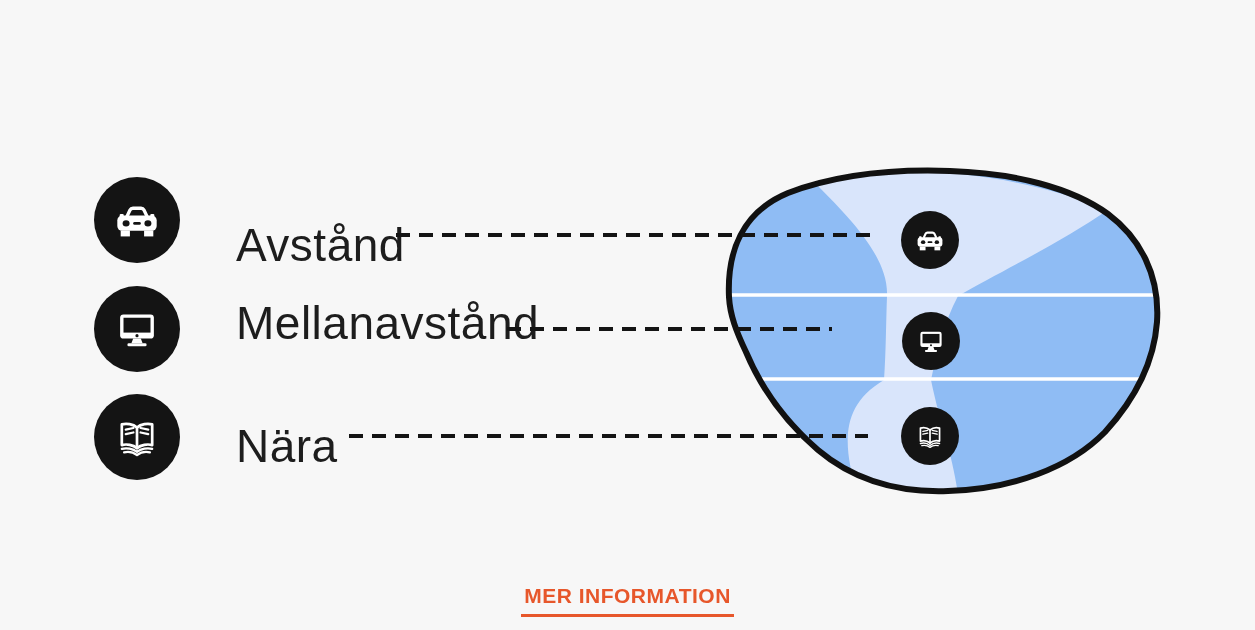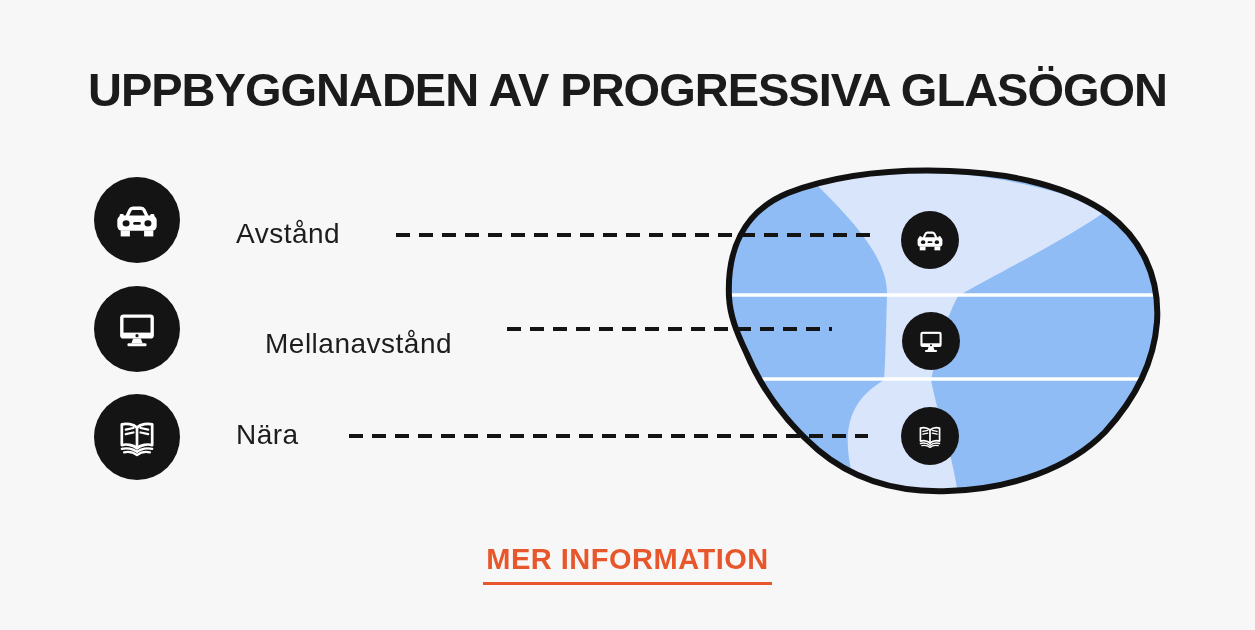"UPPBYGGNADEN AV PROGRESSIVA GLASÖGON" h1.title { html: <h1>UPPBYGGNADEN AV PROGRESSIVA GLASÖGON</h1> -> none }
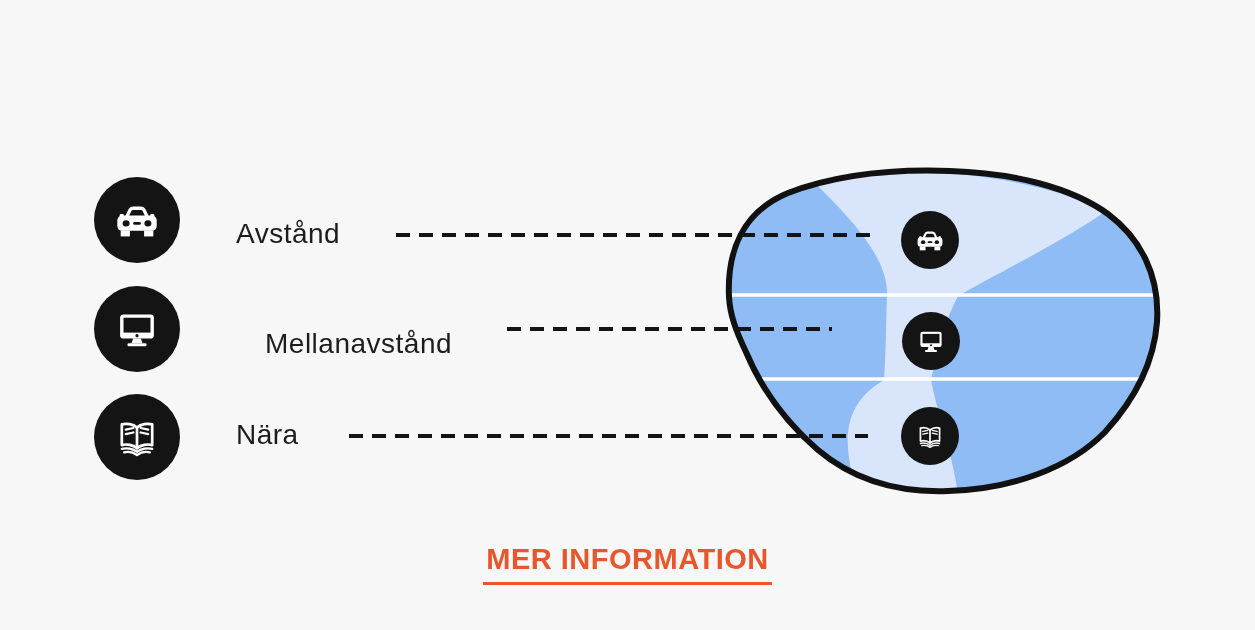"Avstånd" .row-label { font-size: 28px -> 46px }
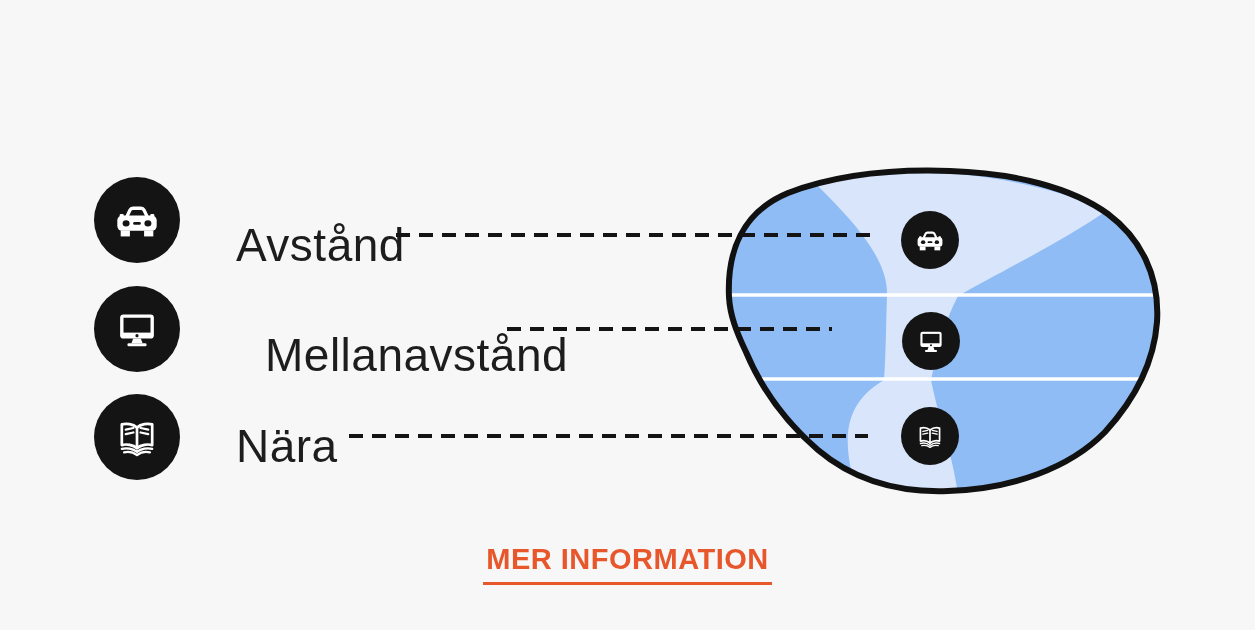"Mellanavstånd" .row2 .row-label { margin-left: 29px -> none; top: 328px -> 296px }
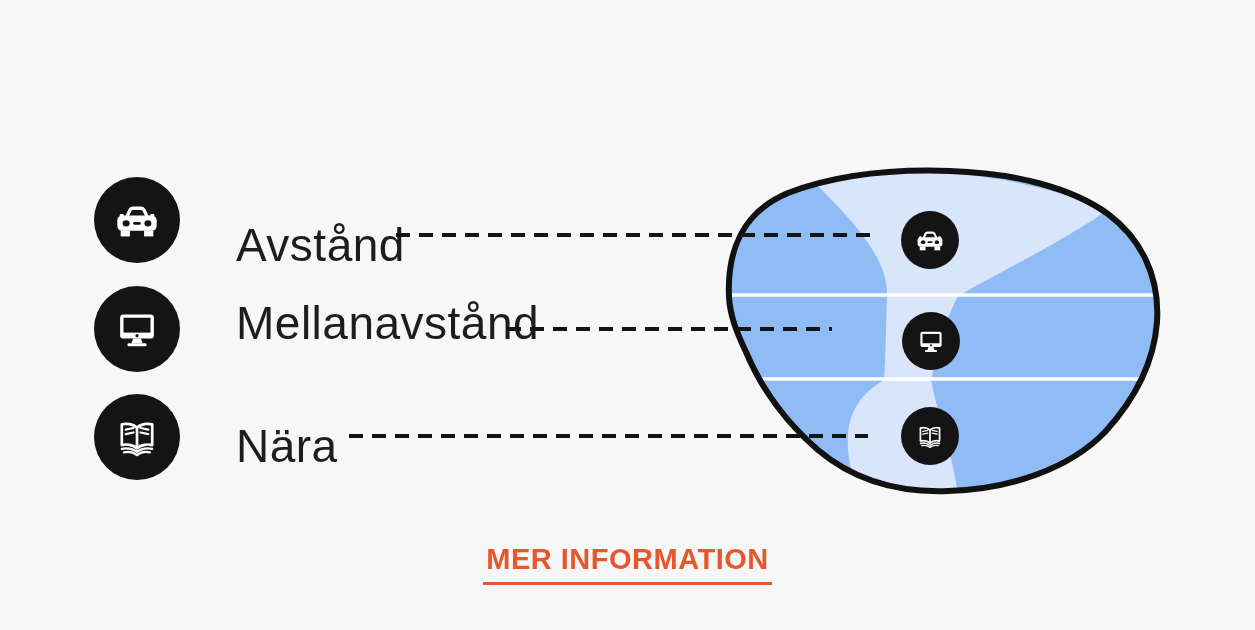"MER INFORMATION" .more-link { font-size: 29px -> 21px; margin-top: none -> 41px }
